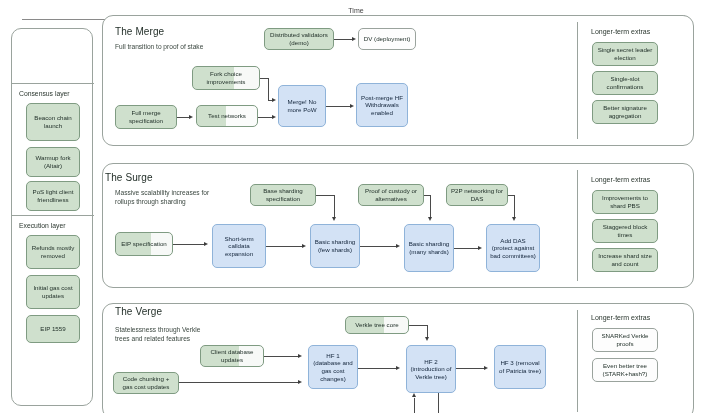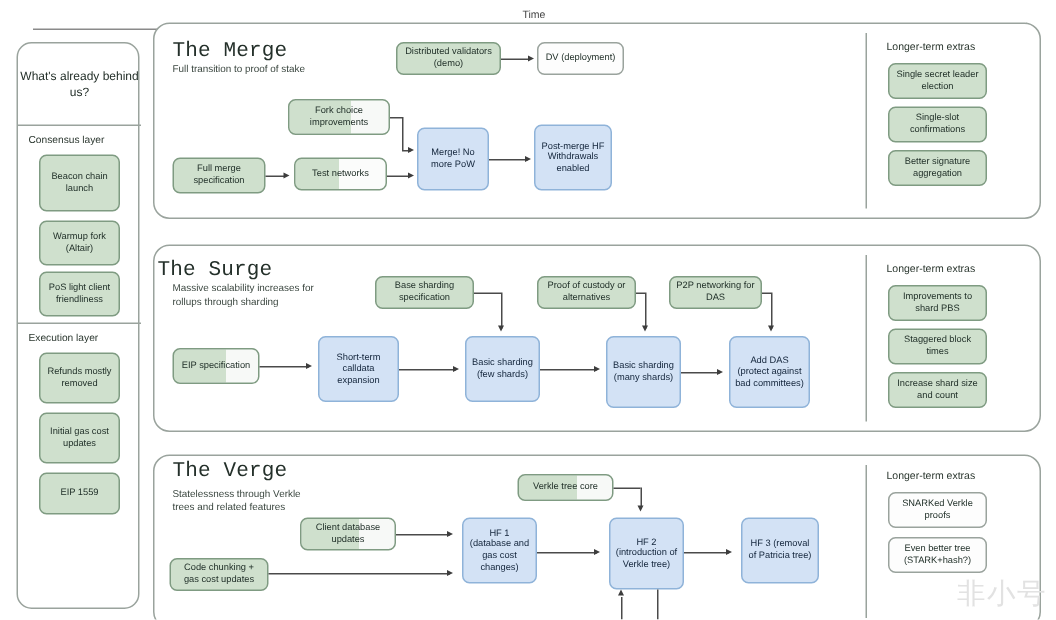"The Merge" .ph-title { font-family: Liberation Mono, monospace -> none; font-size: 14px -> 10px }
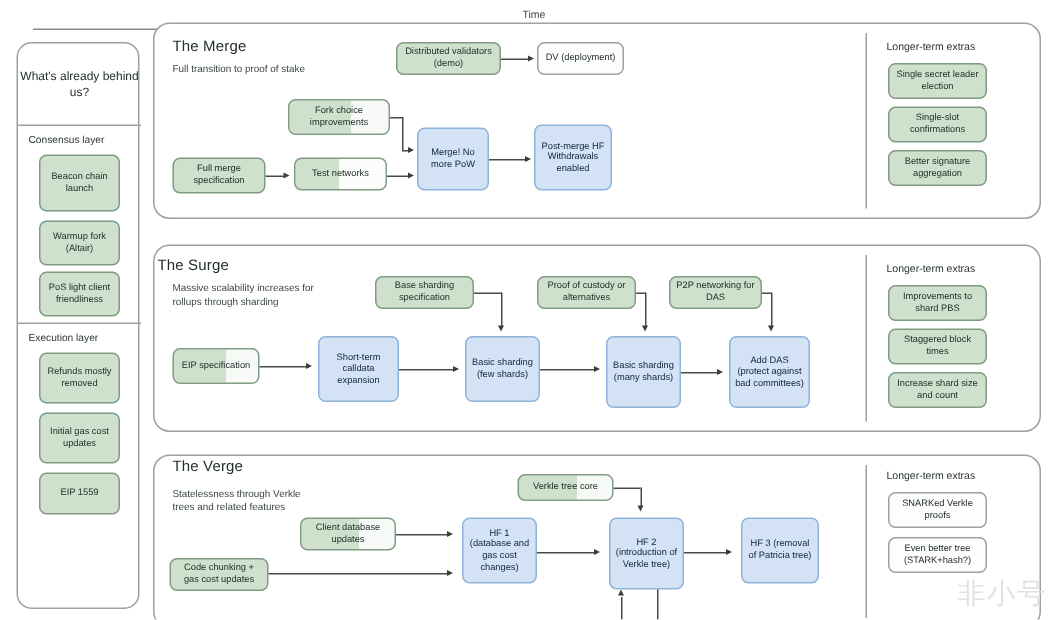"What's already behind us?" div.side-head { html: <div>What's already behind us?</div> -> none }
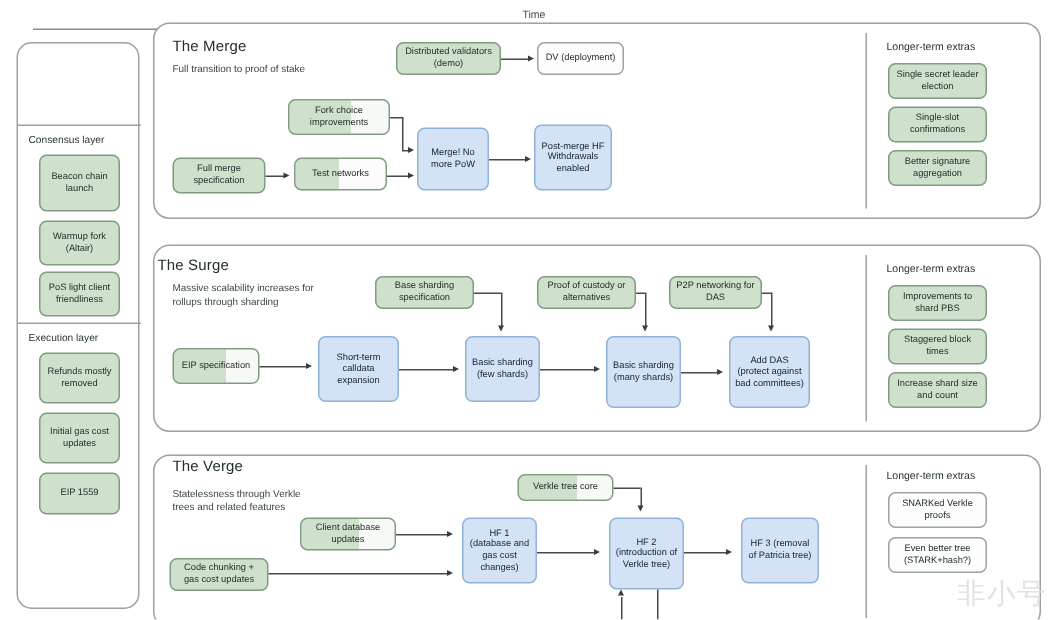"非小号" div.wm { html: <div>非小号</div> -> none }
